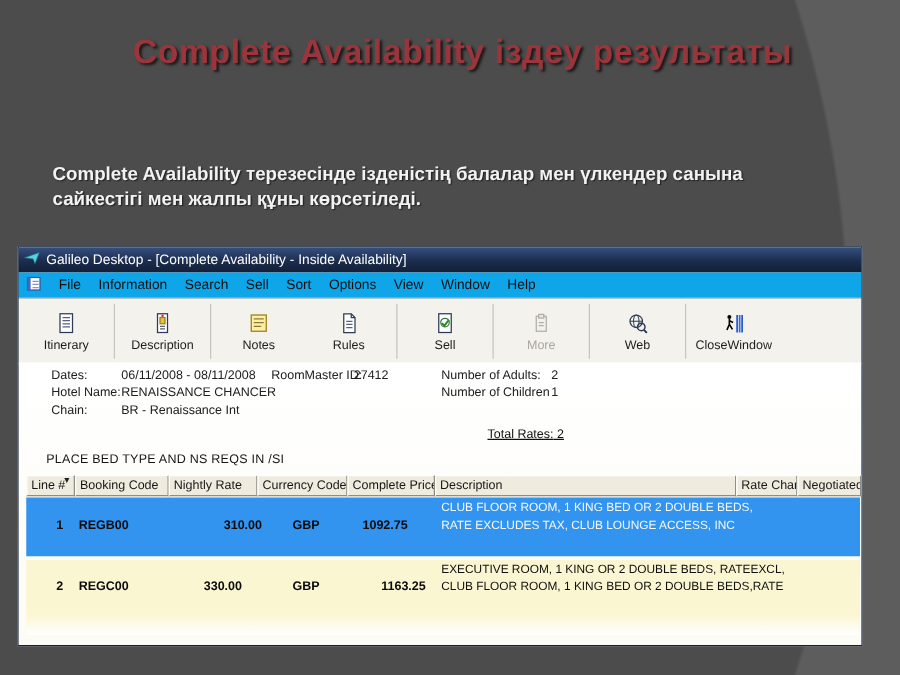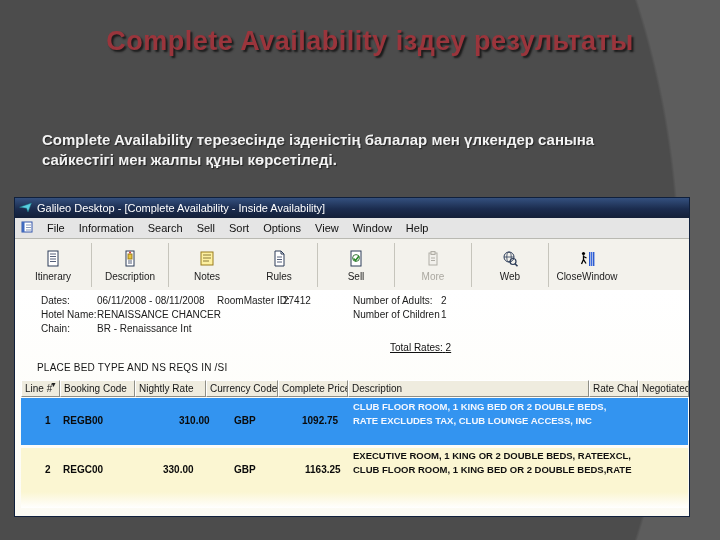"File" .menubar { background: #e5e5e5 -> #0ea5e9 }
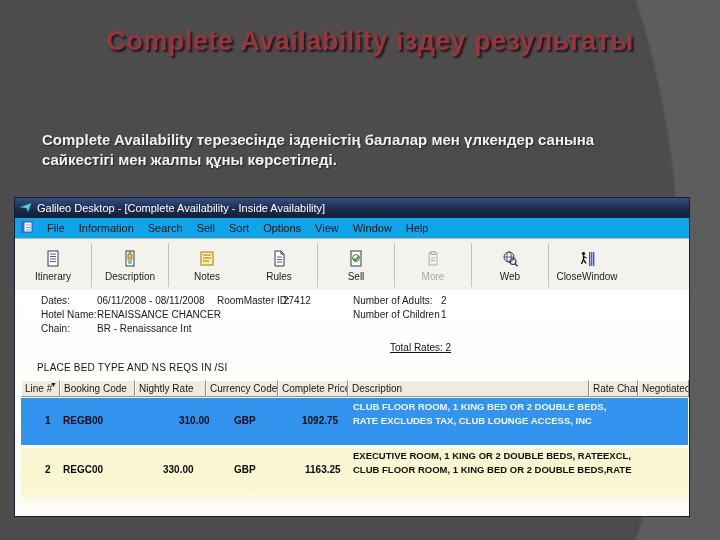"CLUB FLOOR ROOM, 1 KING" .desc { font-weight: bold -> normal }
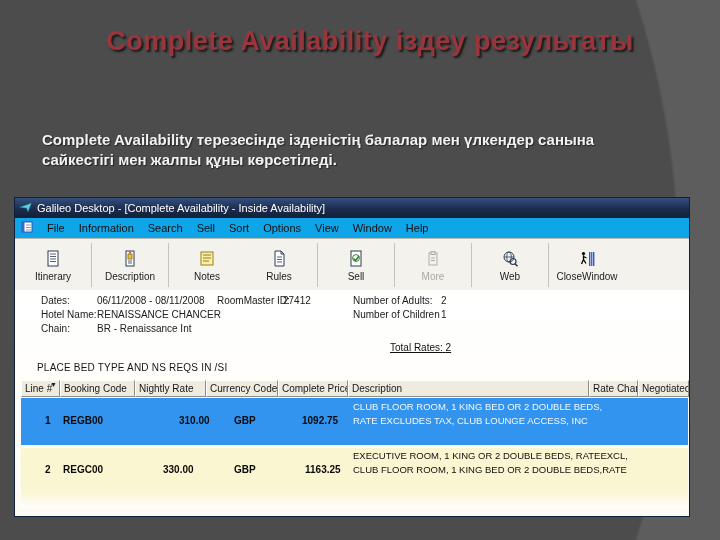"1092.75" span.cell { left: 281px -> 269px }
